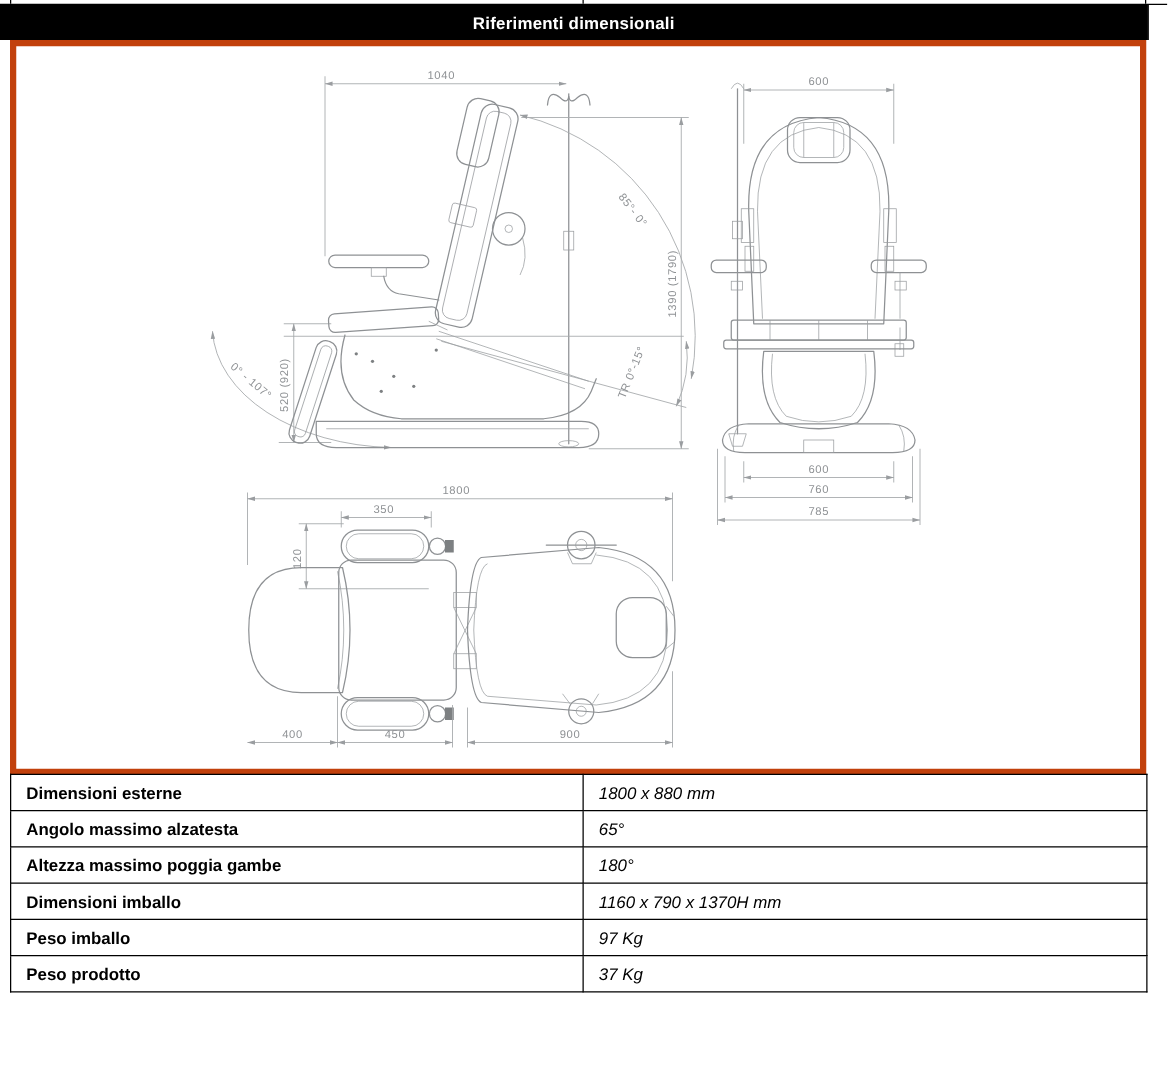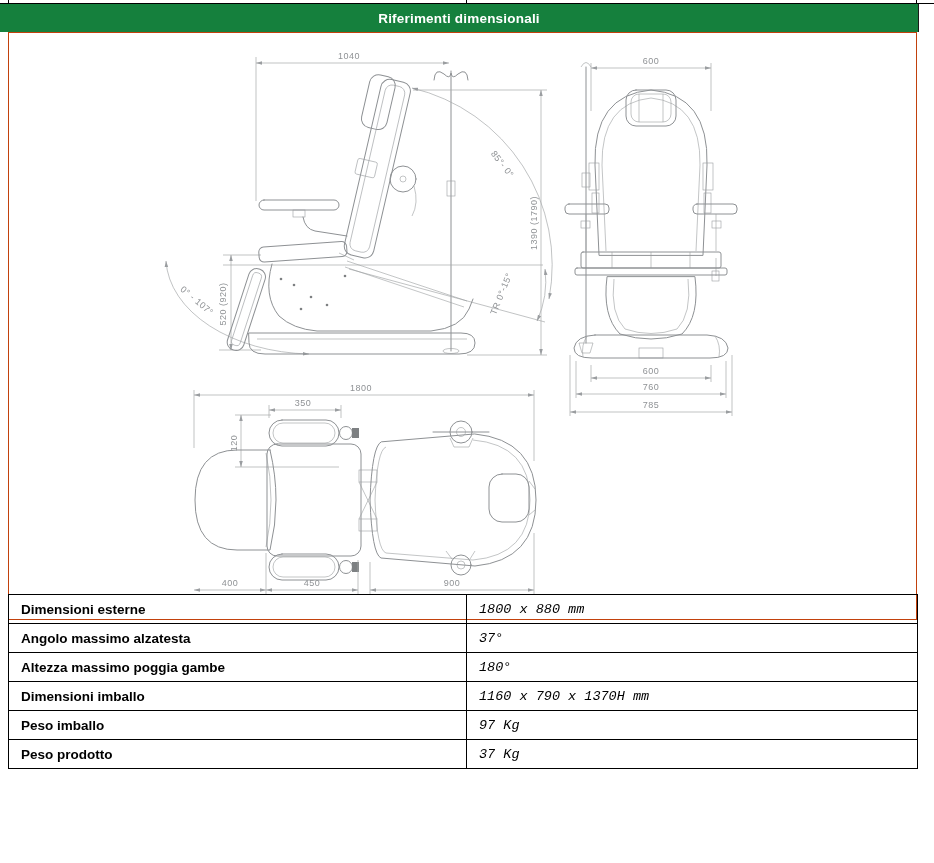"Riferimenti dimensionali" .header-bar { background: #15803d -> #000000 }
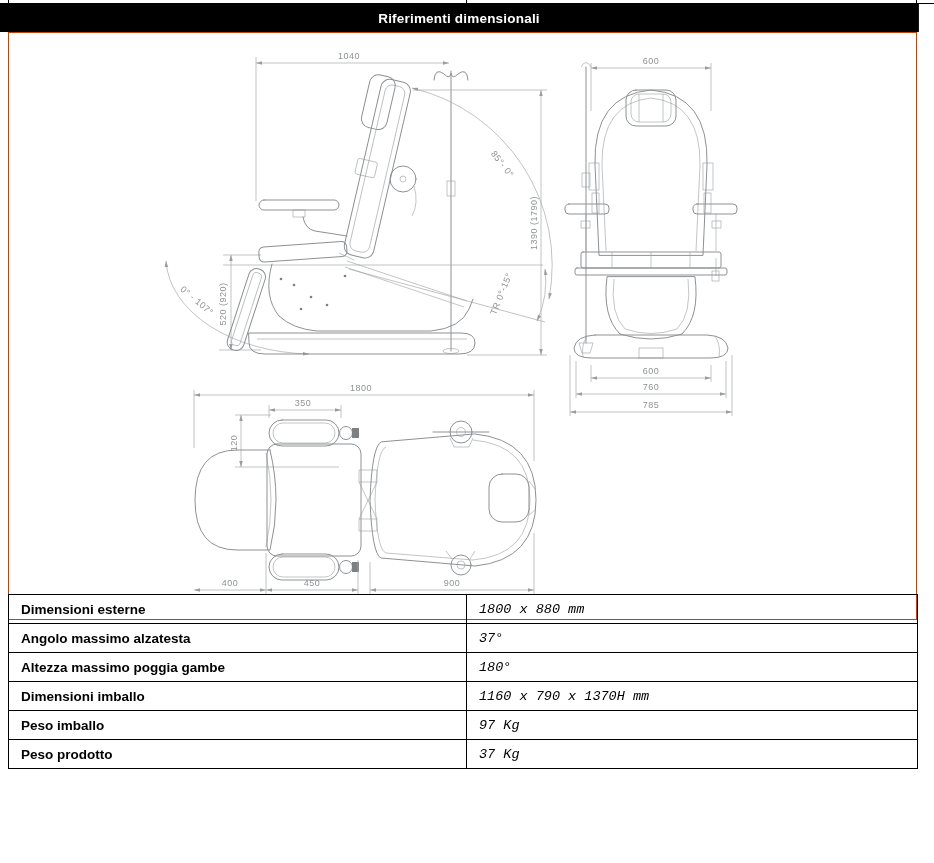"1040" .drawing-box { border: 1px solid #c2410c -> 5px solid #c2410c }
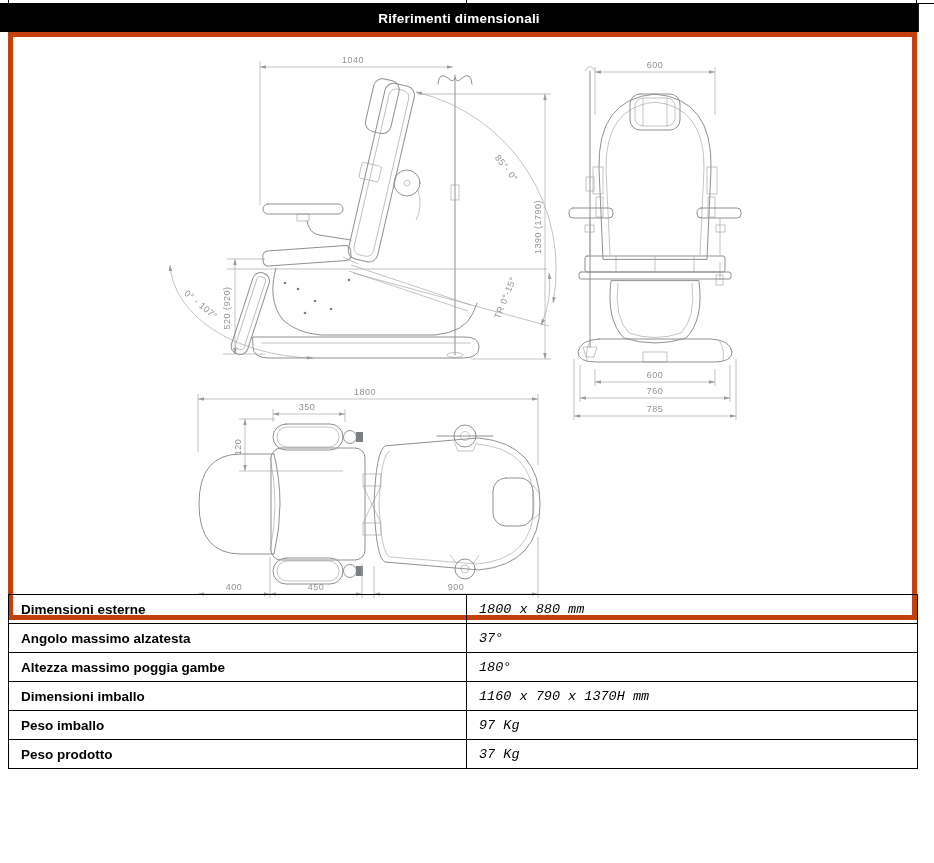"Dimensioni esterne" .spec-table { top: 594px -> 619px }
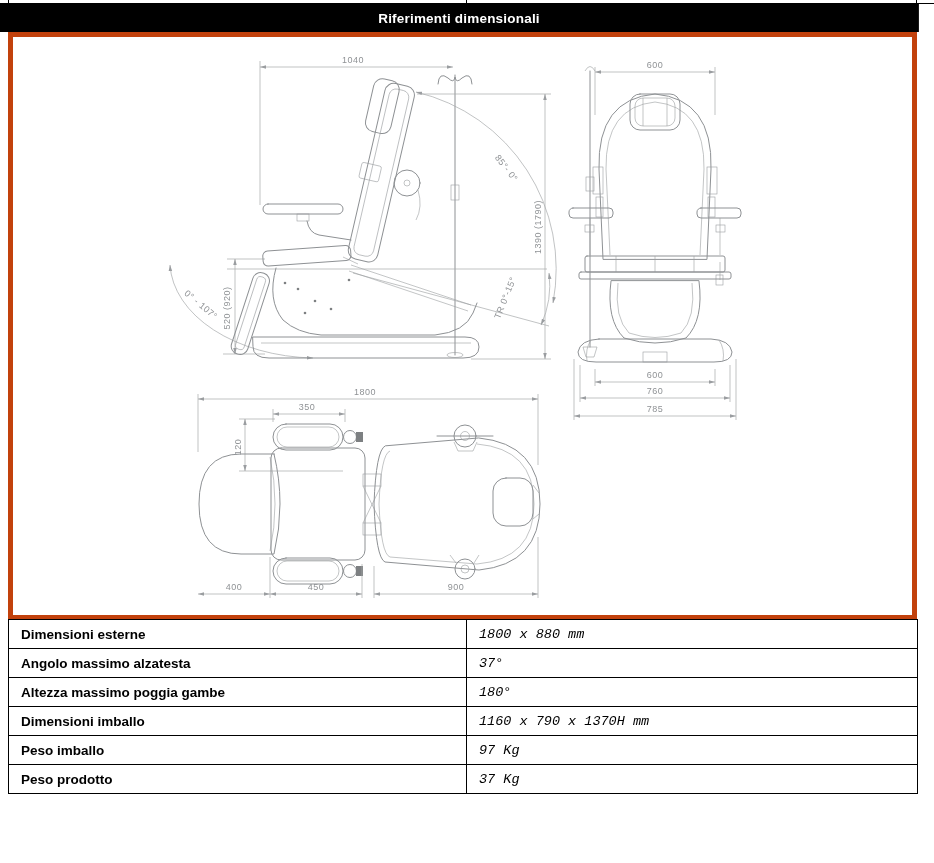"1800 x 880 mm" .spec-table td.val { font-family: Liberation Mono, monospace -> none }
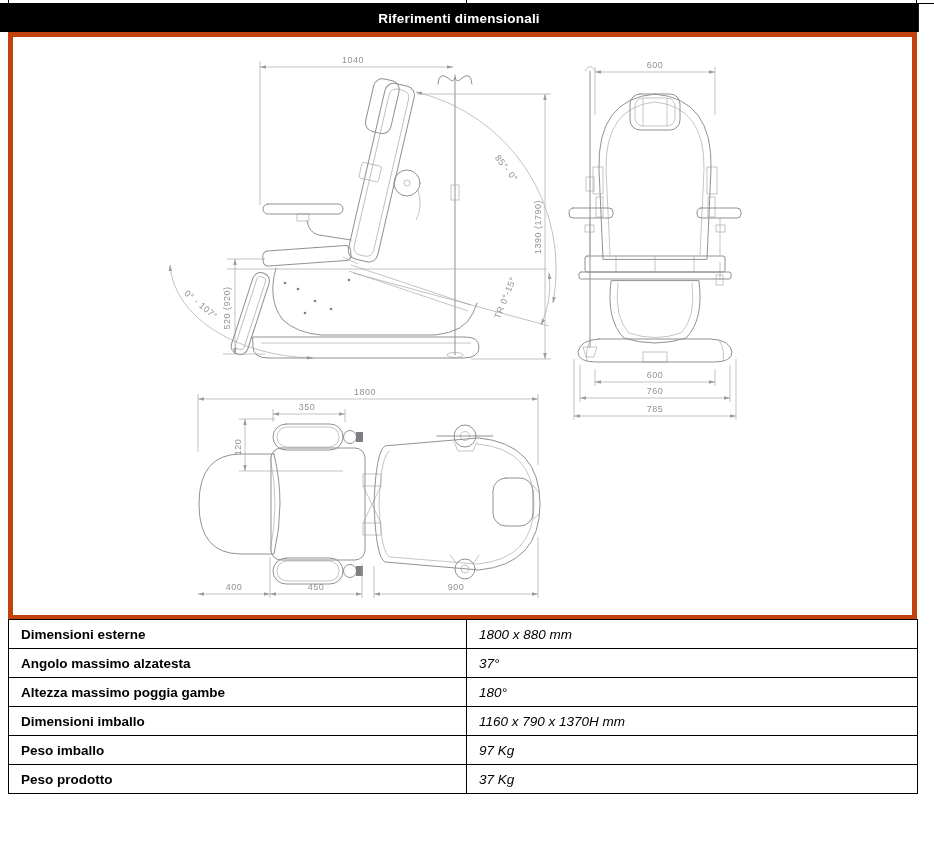"37°" td.val { text: 37 -> 65 }
